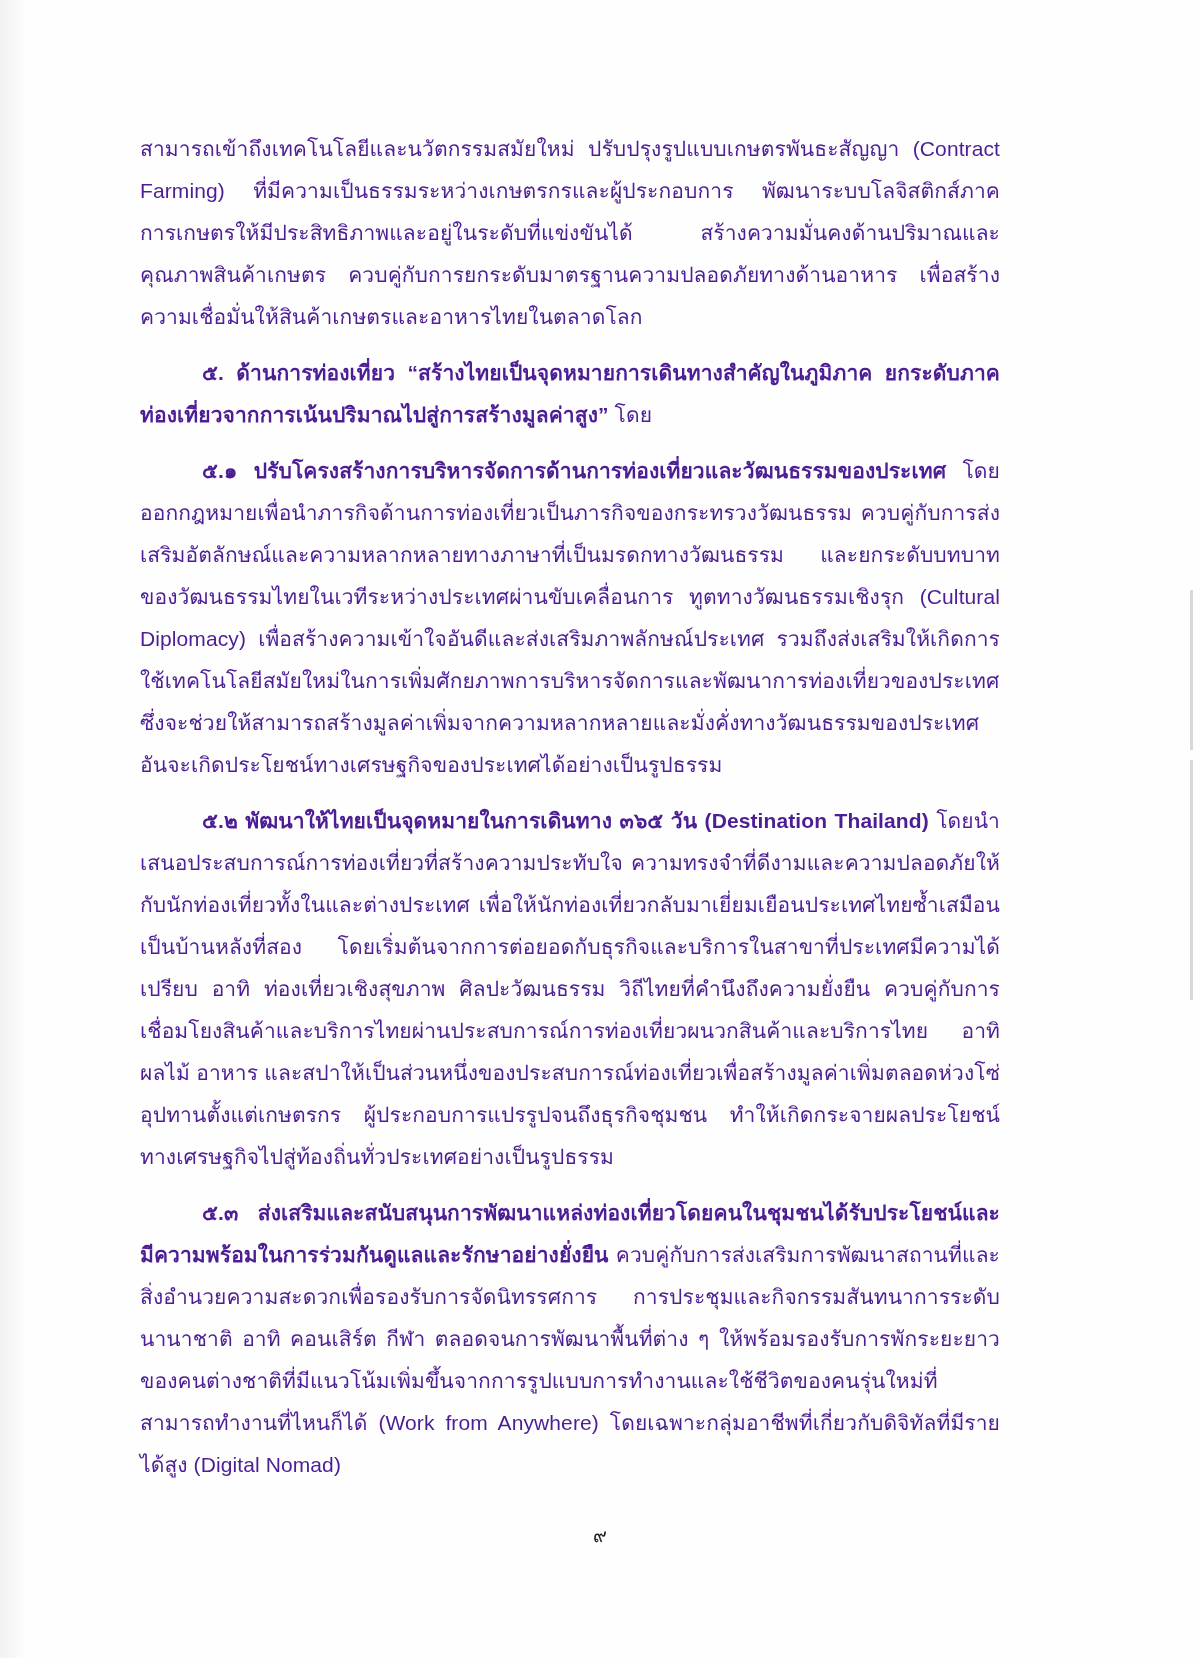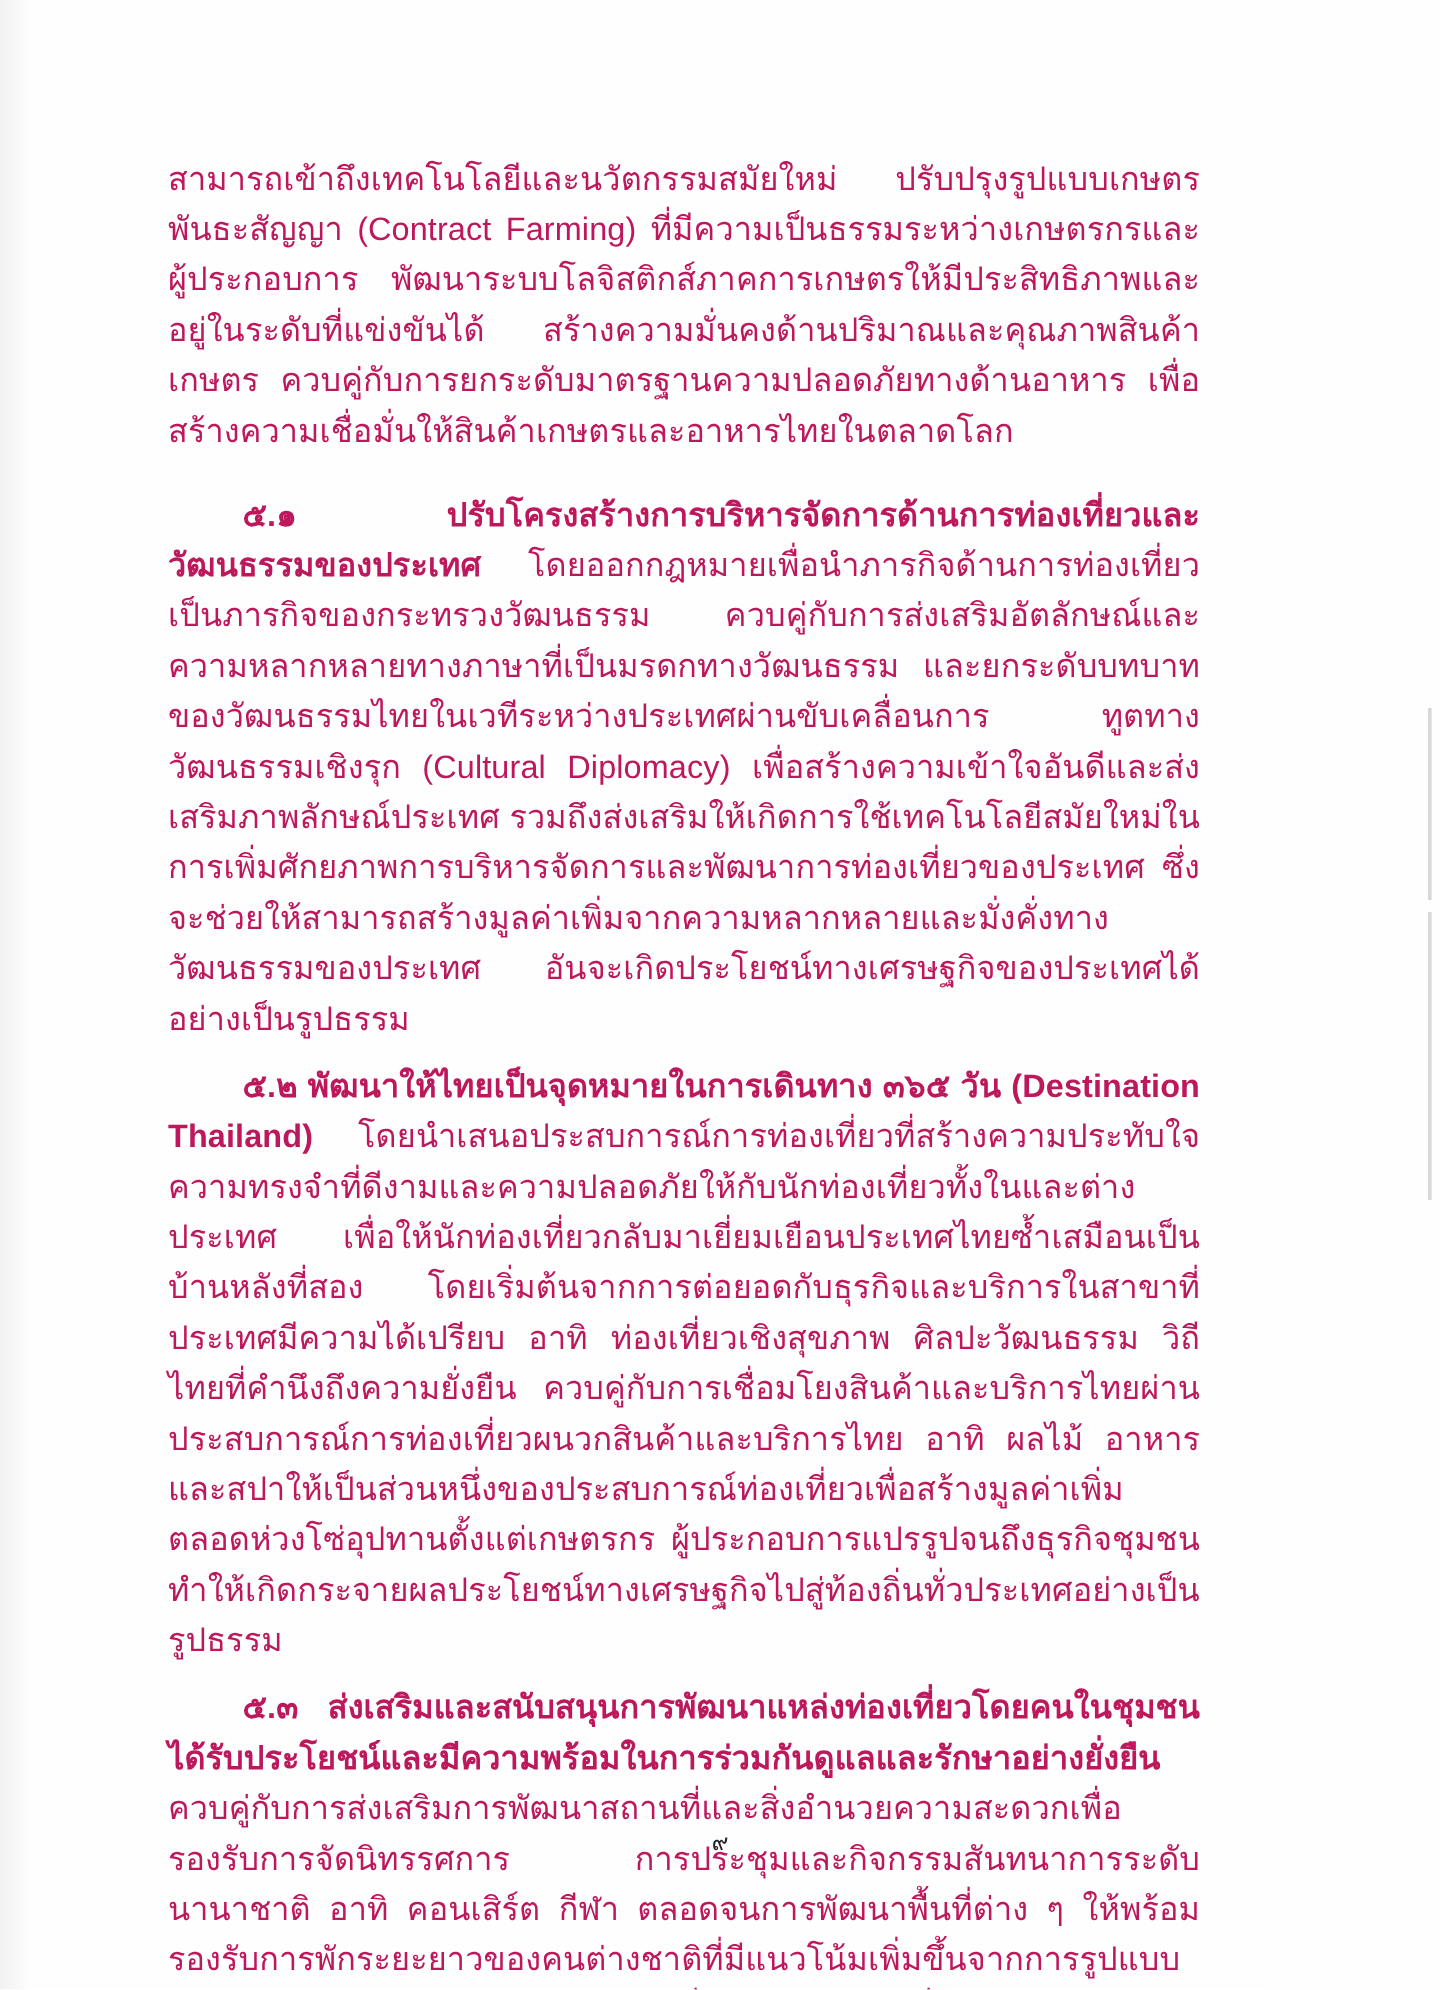"สามารถเข้าถึงเทคโนโลยีและนวัตกรรมสมัยใหม" p { color: #be185d -> #4c1d95; font-size: 27px -> 21px }
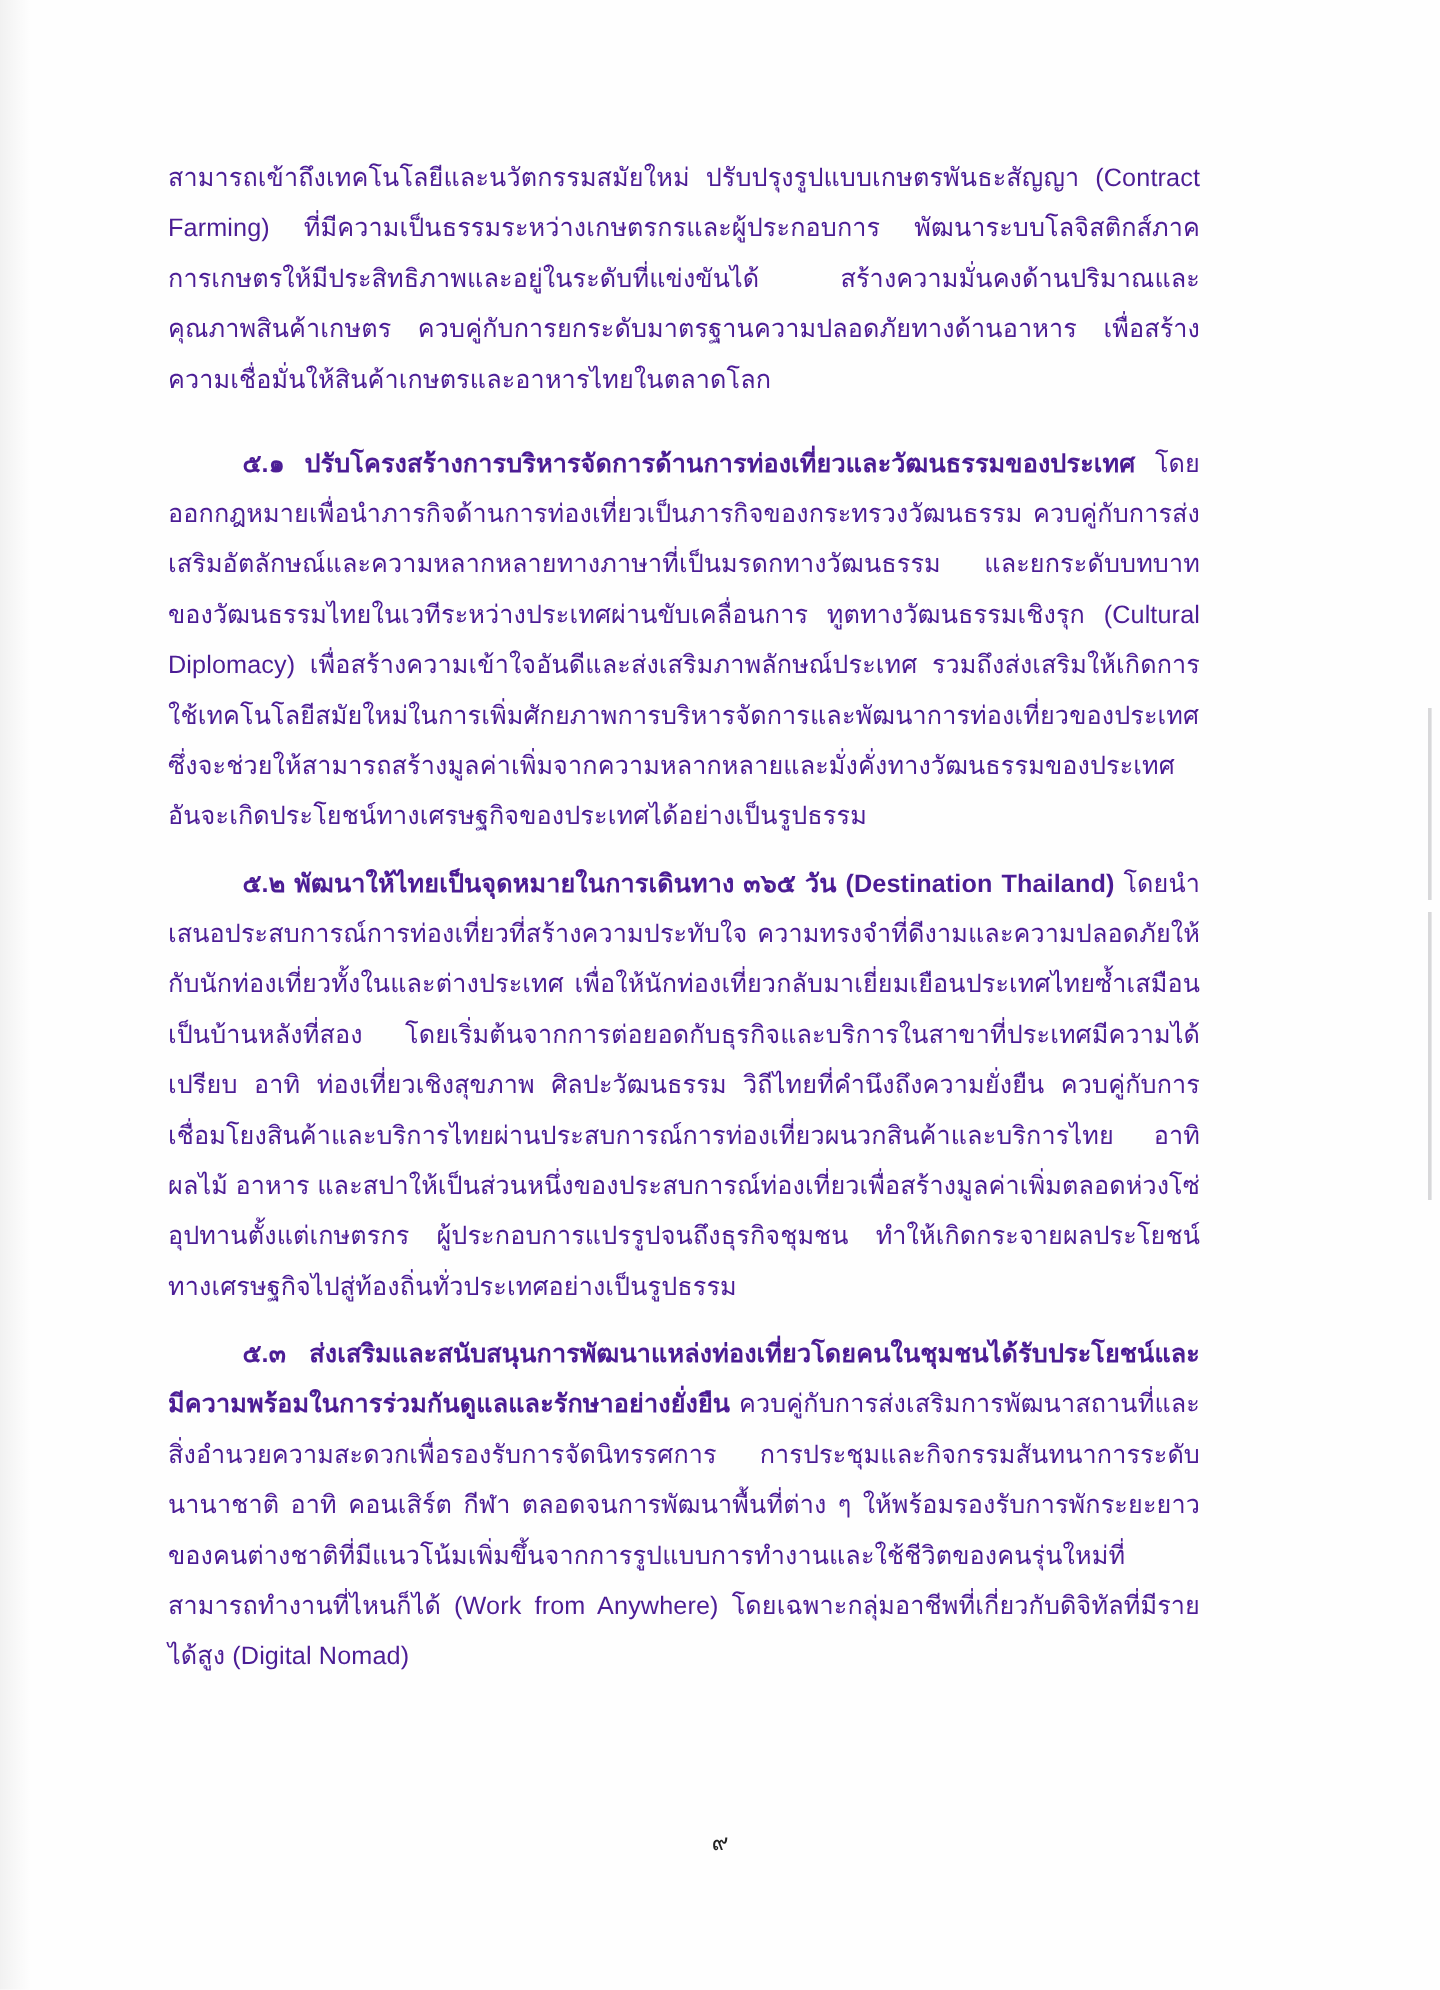"๕. ด้านการท่องเที่ยว" p.indent { html: none -> <p><span>๕. ด้านการท่องเที่ยว “สร้างไทยเป็นจุดหมายการเดินทางสำคัญในภูมิภาค ยกระดับภาคท่องเที่ยวจากการเน้นปริมาณไปสู่การสร้างมูลค่าสูง”</span><span> โดย</span></p> }
